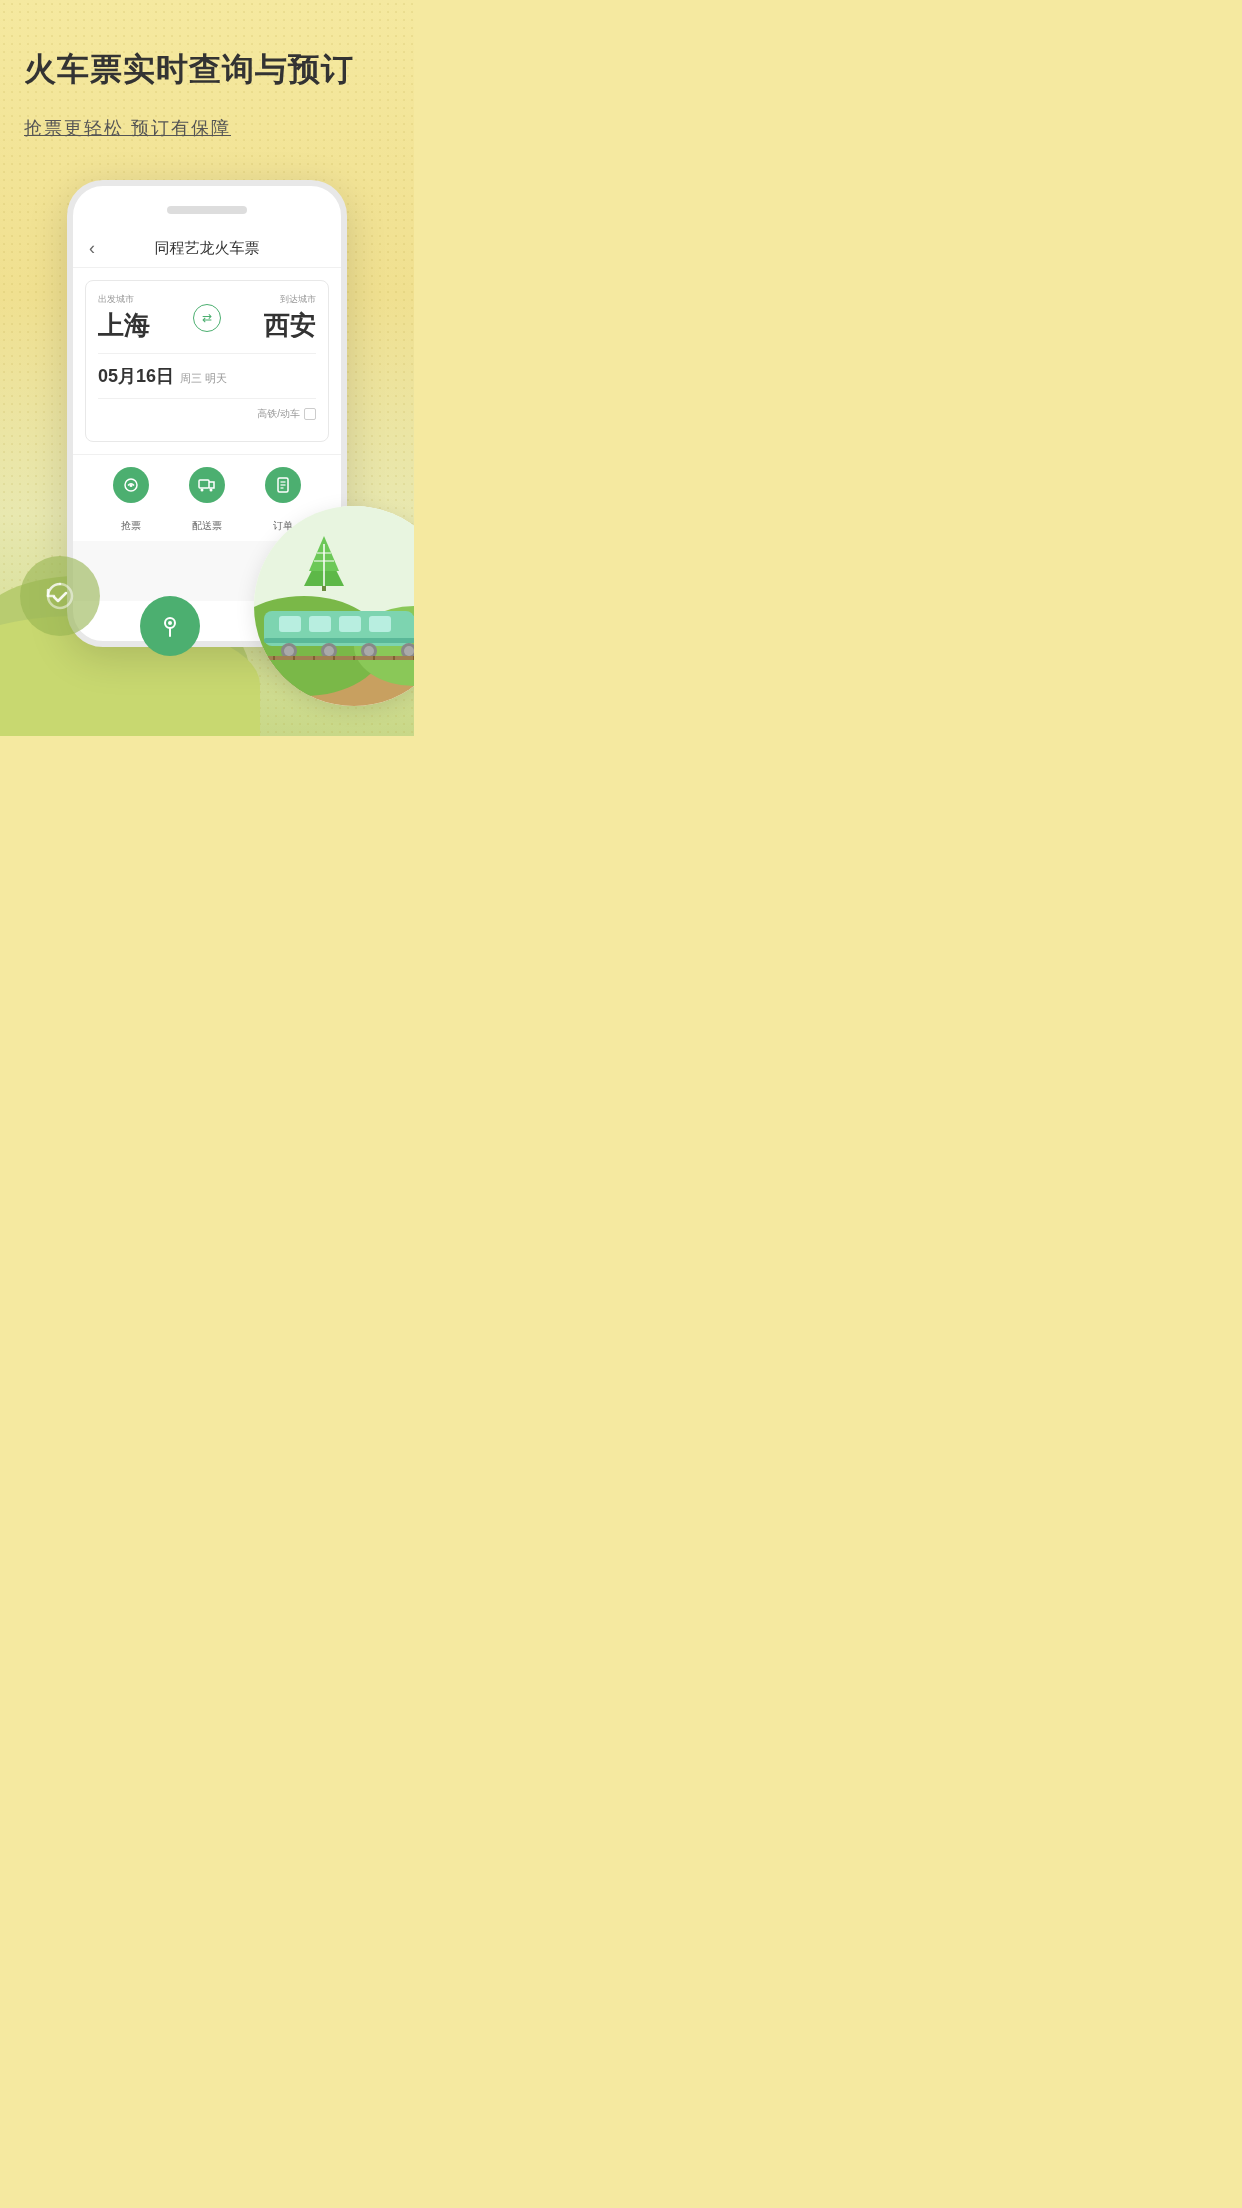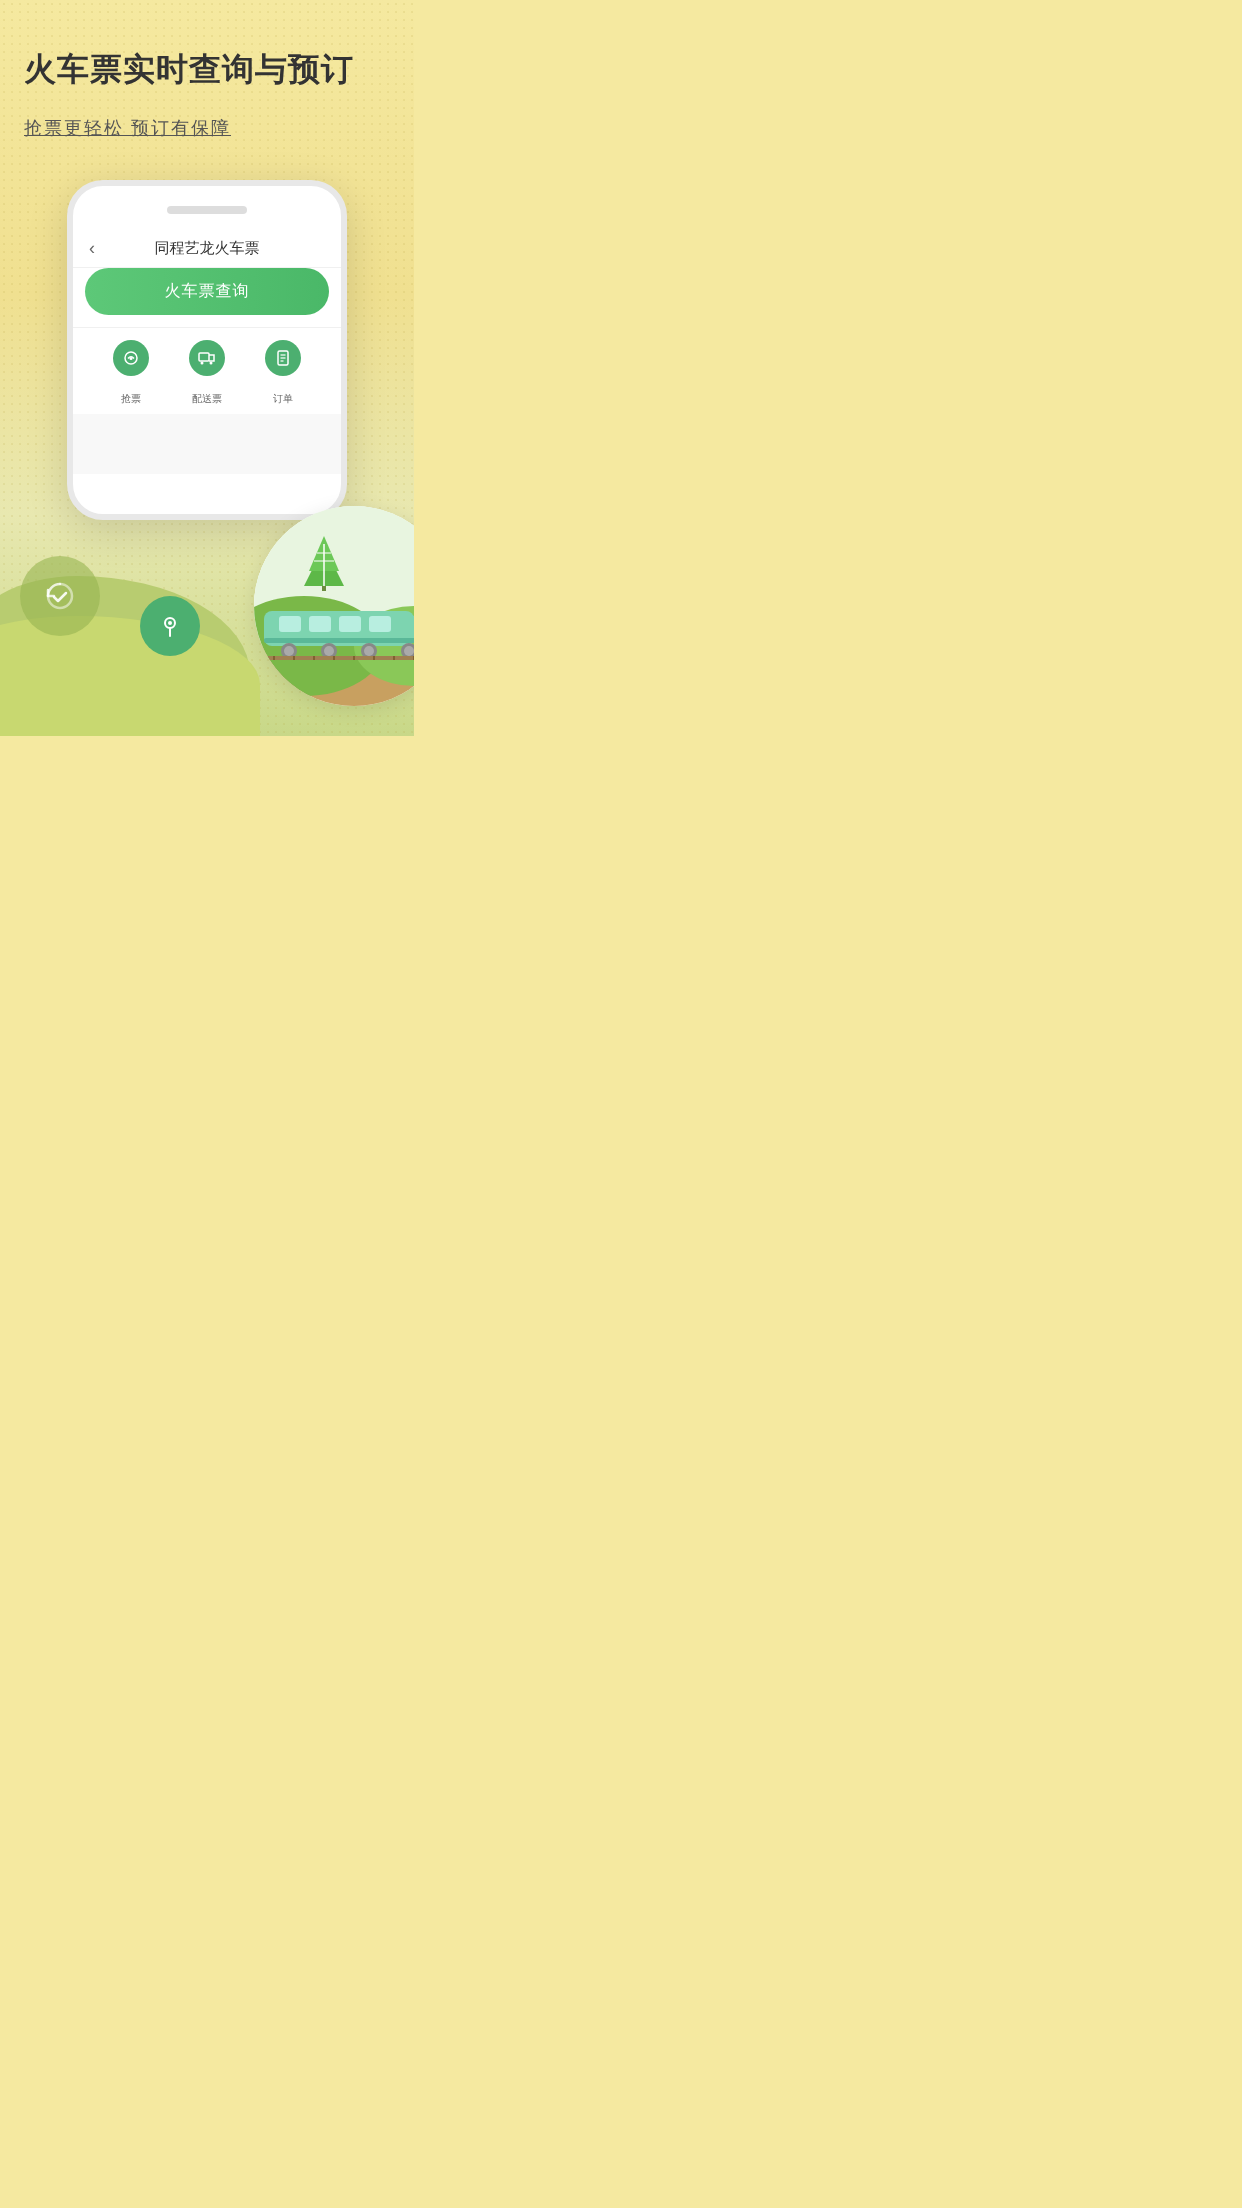"出发城市" div.search-form { html: none -> <div> <div> <div> <div>出发城市</div> <div>上海</div> </div> <div> <span>⇄</span> </div> <div> <div>到达城市</div> <div>西安</div> </div> </div> <div> <div> <span>05月16日</span> <span>周三 明天</span> </div> </div> <div> <span>高铁/动车</span> <div></div> </div> </div> }
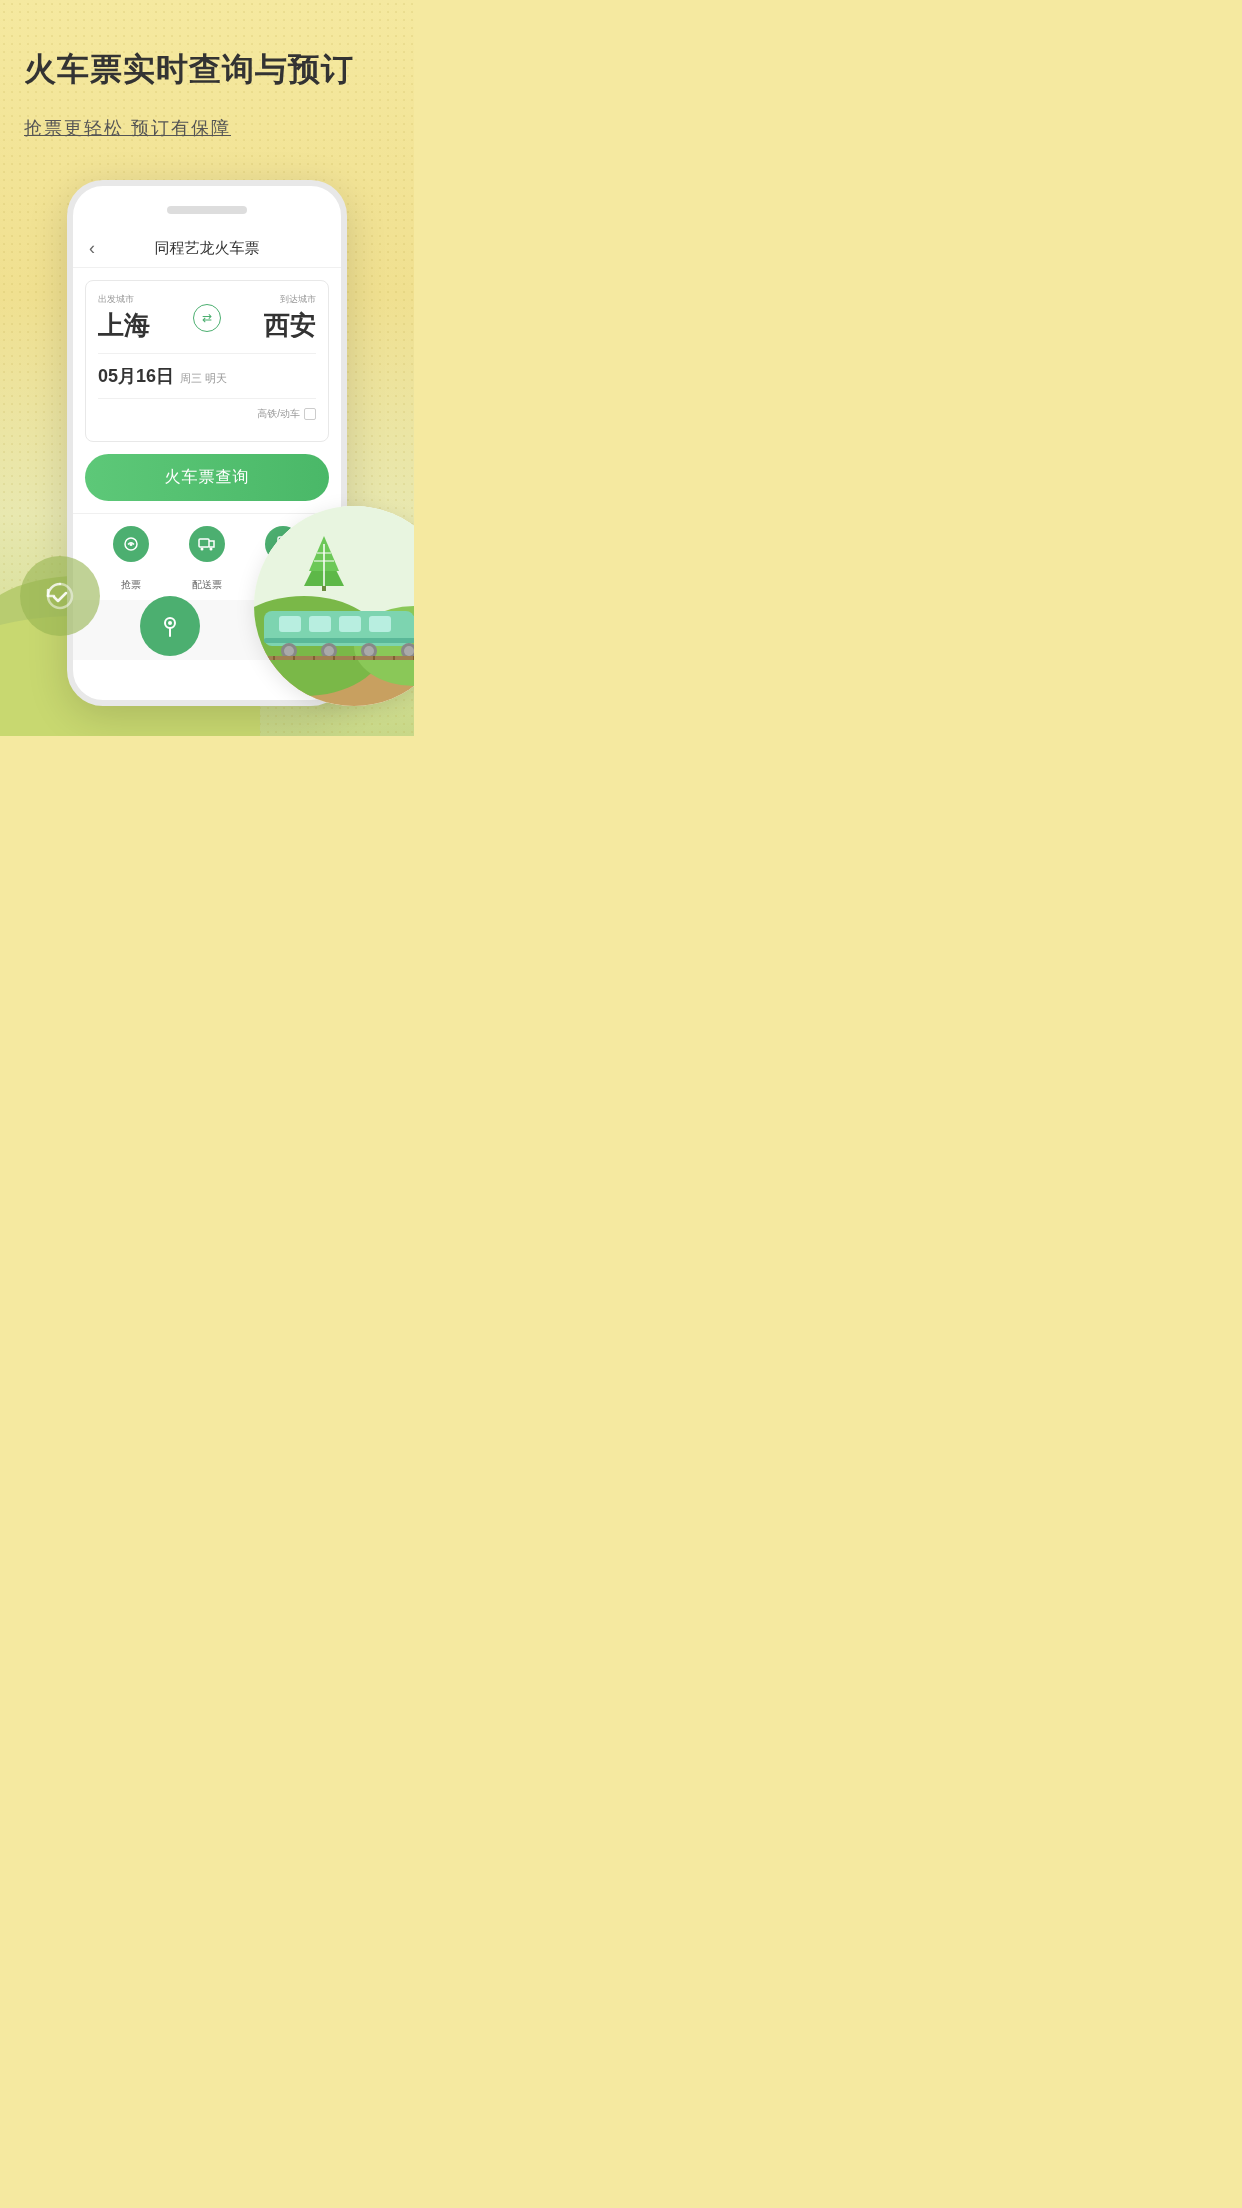"火车票查询" button.search-btn { html: <button>火车票查询</button> -> none }
